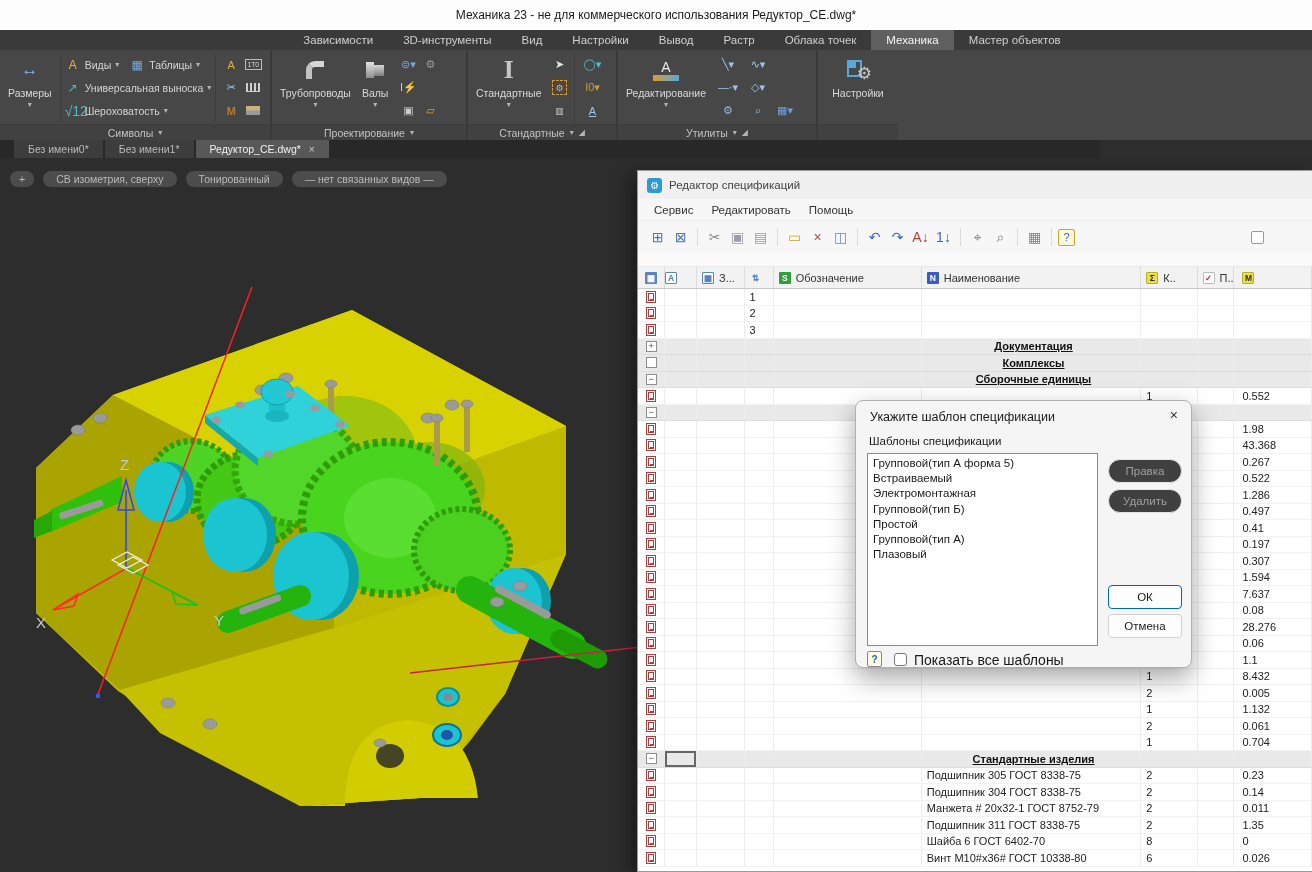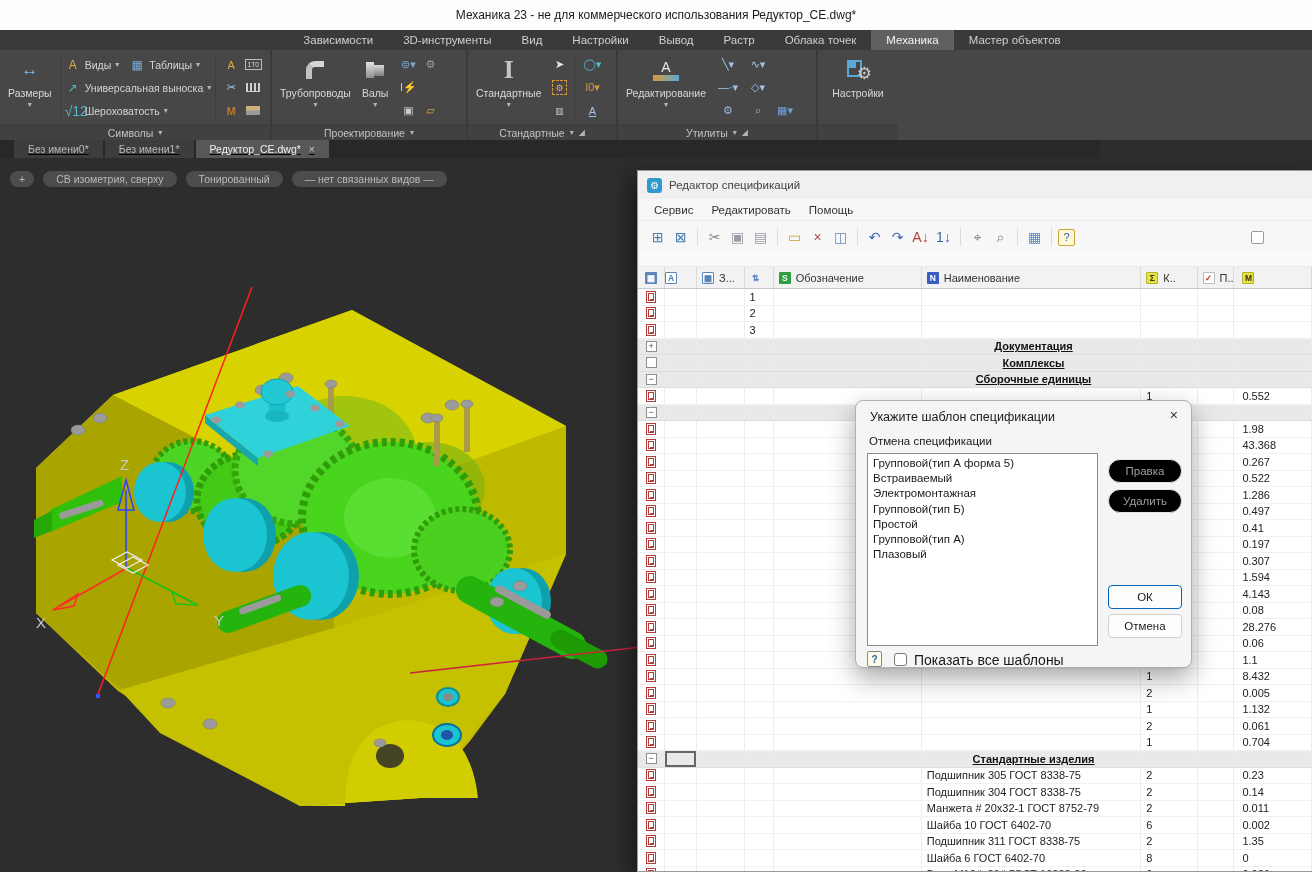"Без имени0*" .doctabs { text-decoration: underline -> none }
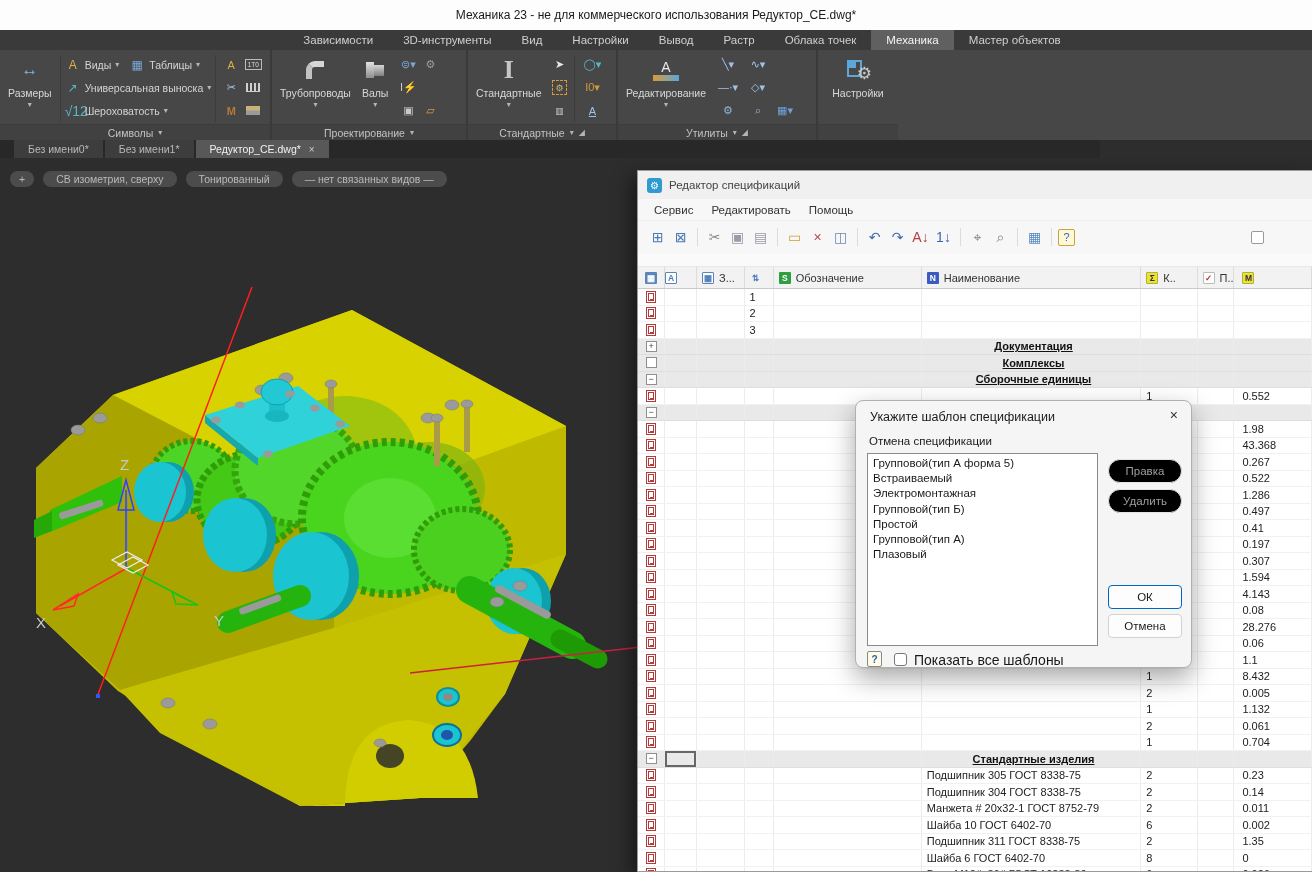"Отмена спецификации" div.dlg-label { text: Отмена -> Шаблоны }
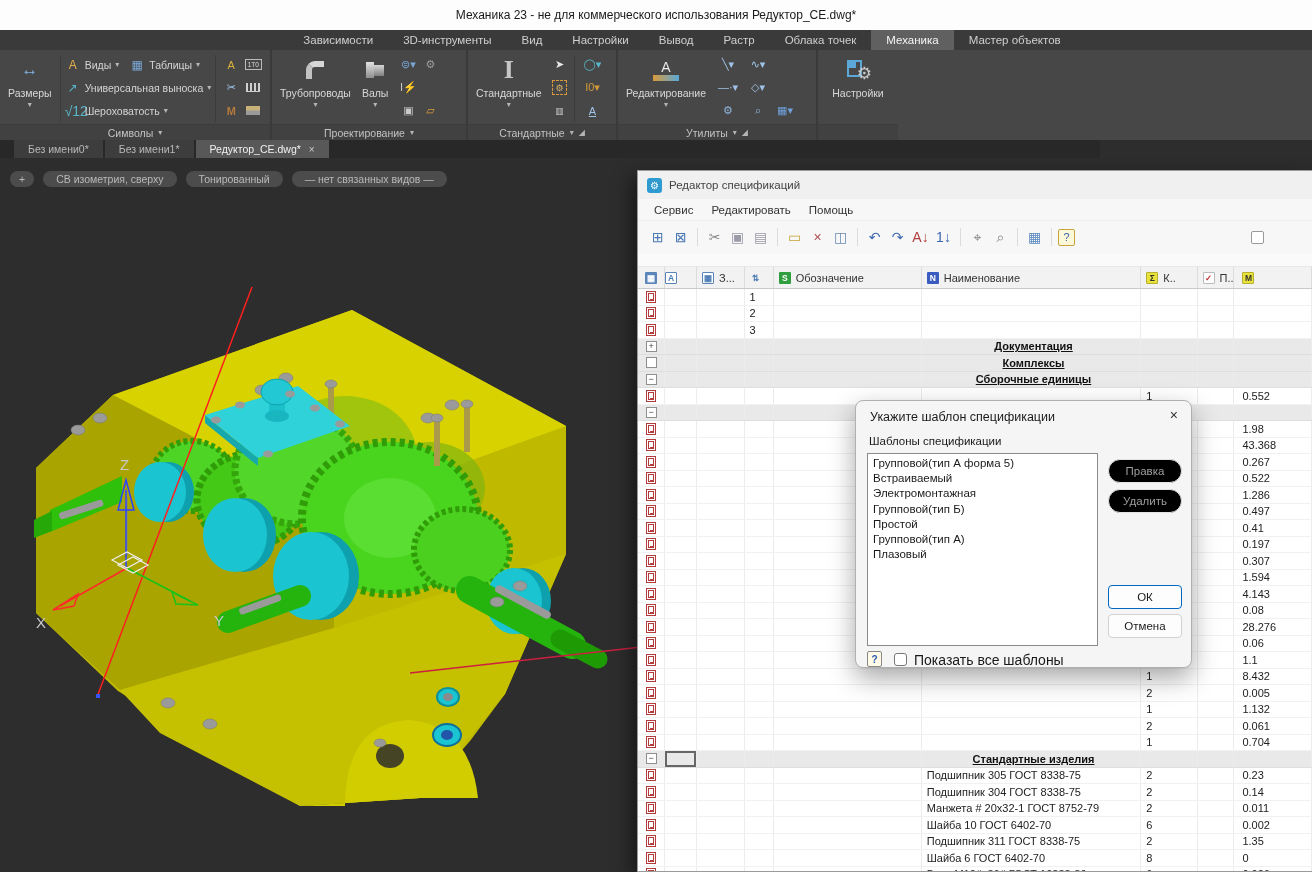"Правка" .dbtn.disabled { background: #000000 -> #404040 }
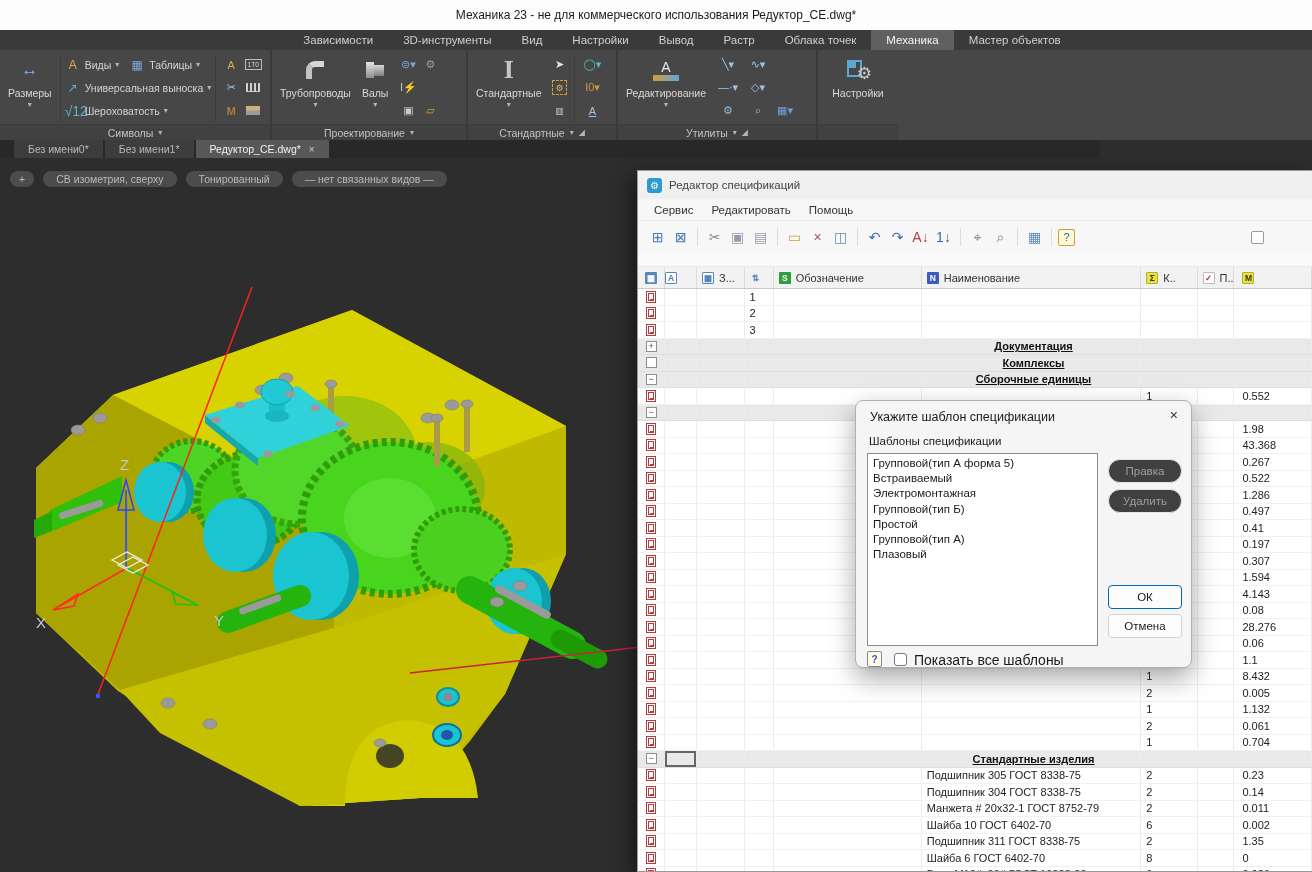"4.143" div.cell { text: 4.143 -> 7.637 }
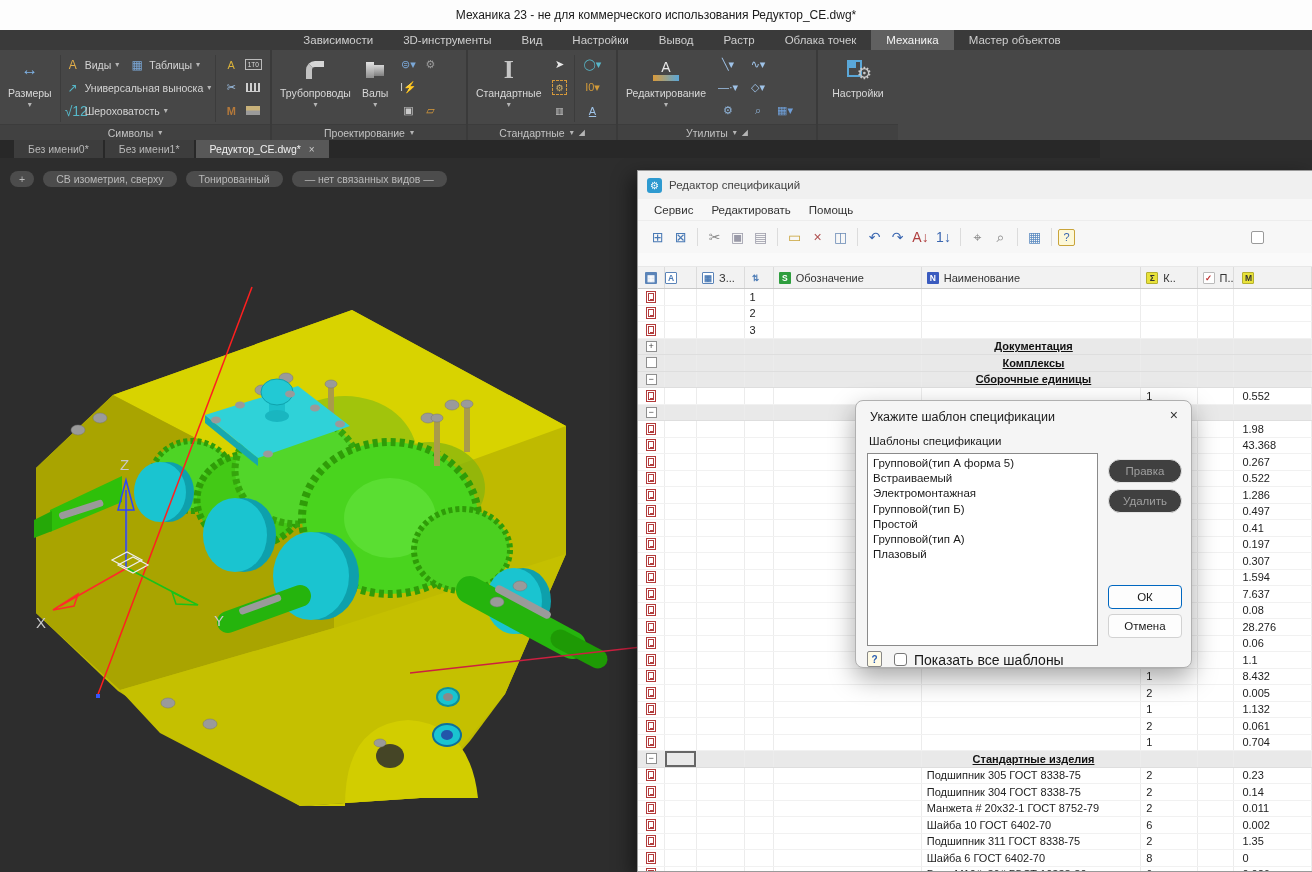"Шайба 10 ГОСТ 6402-70" div.trow { html: <div> <div> <div></div> </div> <div></div> <div></div> <div></div> <div></div> <div>Шайба 10 ГОСТ 6402-70</div> <div>6</div> <div></div> <div>0.002</div> </div> -> none }
